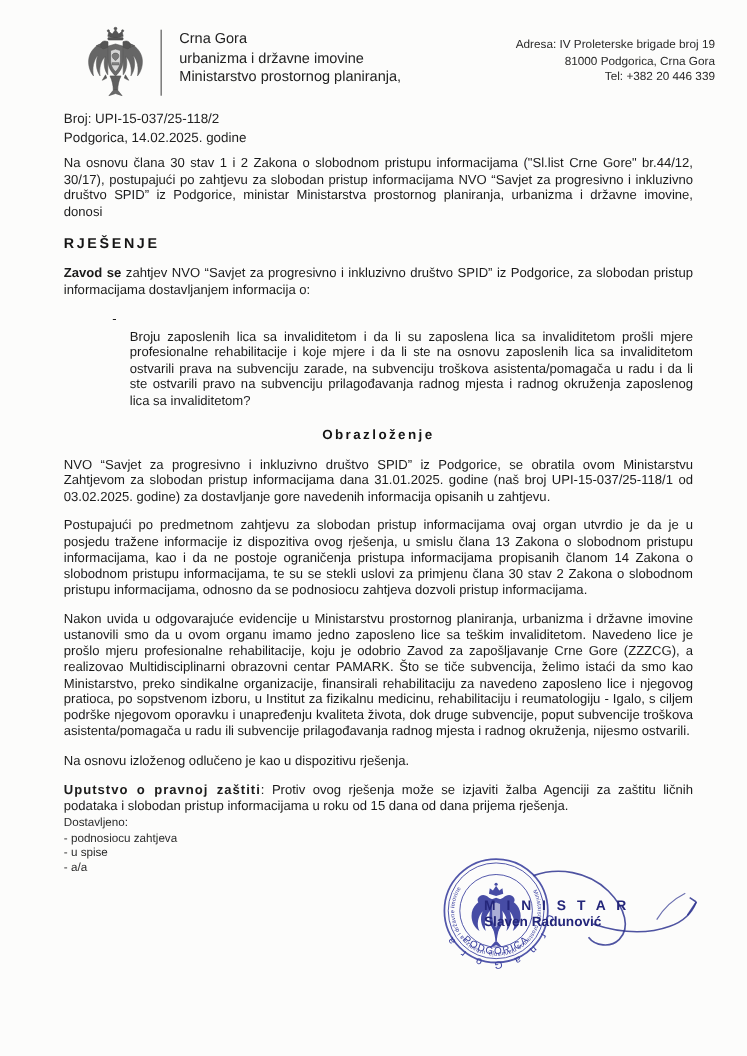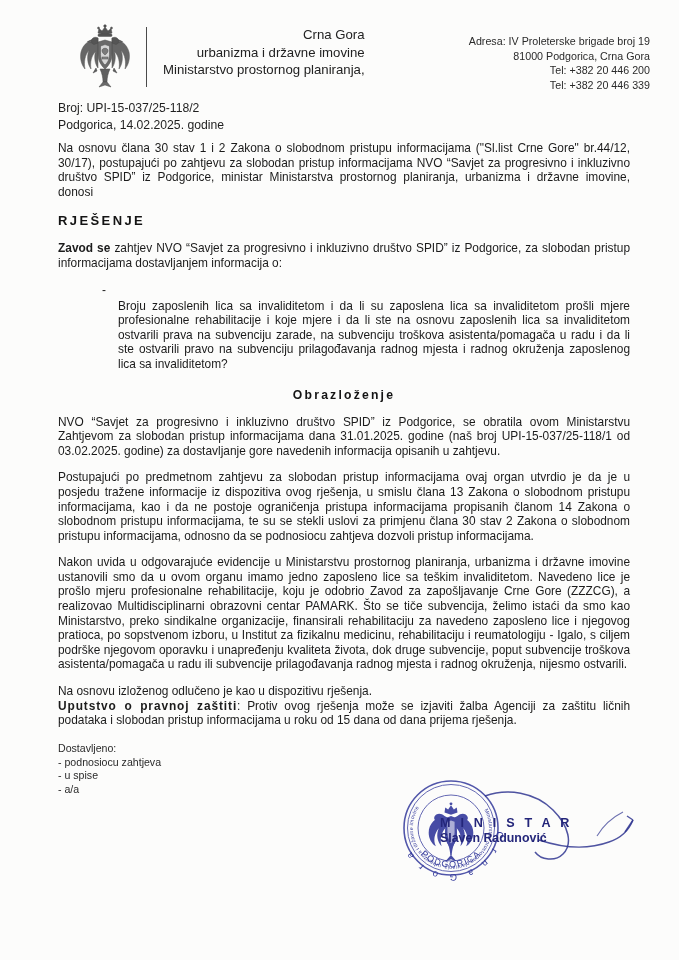"Crna Gora" .org { text-align: right -> none }
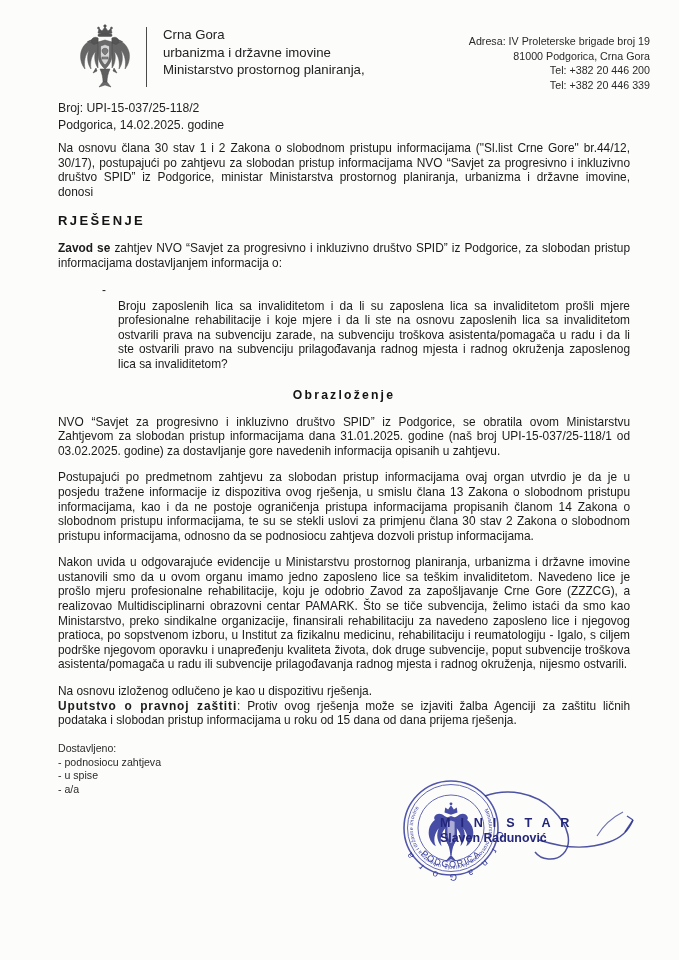"Tel: +382 20 446 200" div { html: <div>Tel: +382 20 446 200</div> -> none }
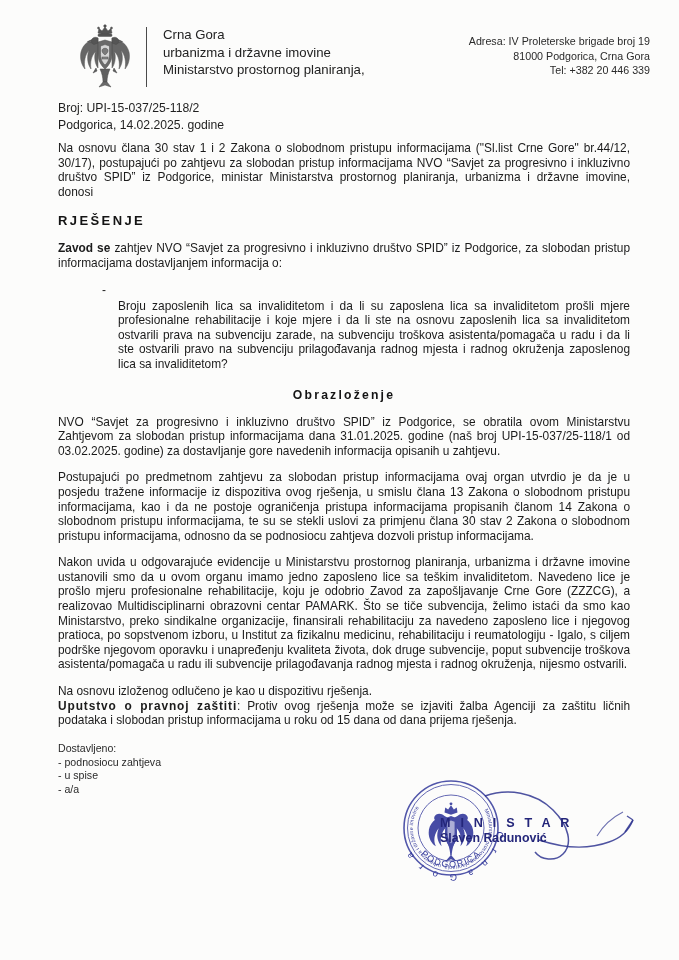"Na osnovu izloženog odlučeno je" p.tight { margin-bottom: 0 -> 12px }
